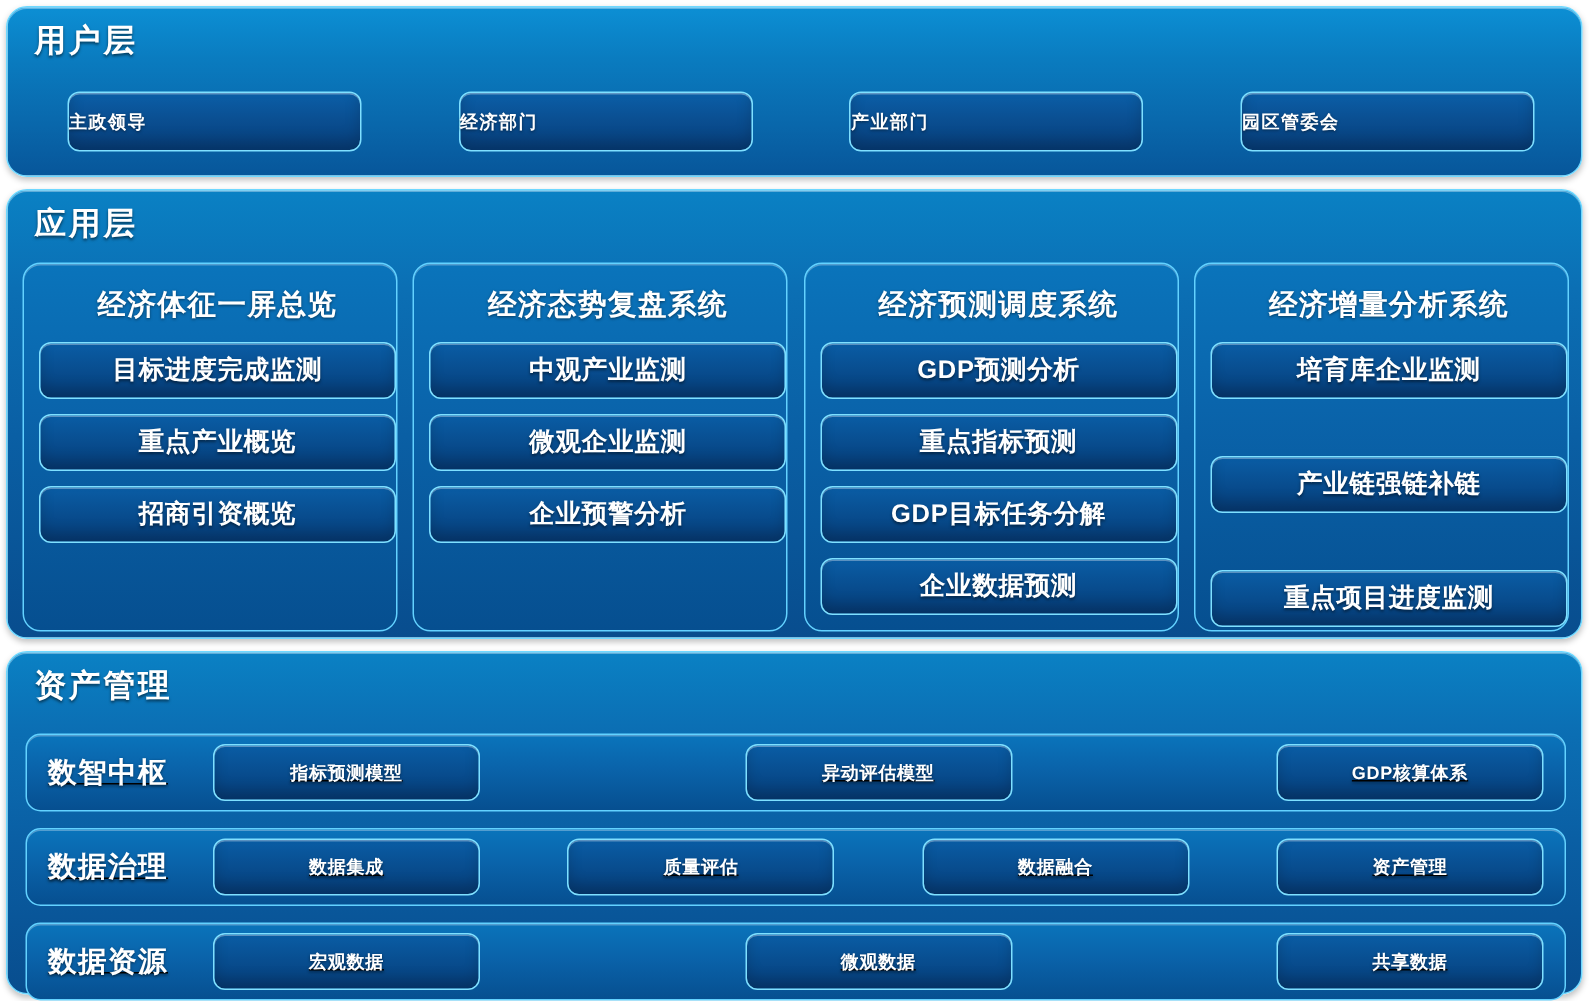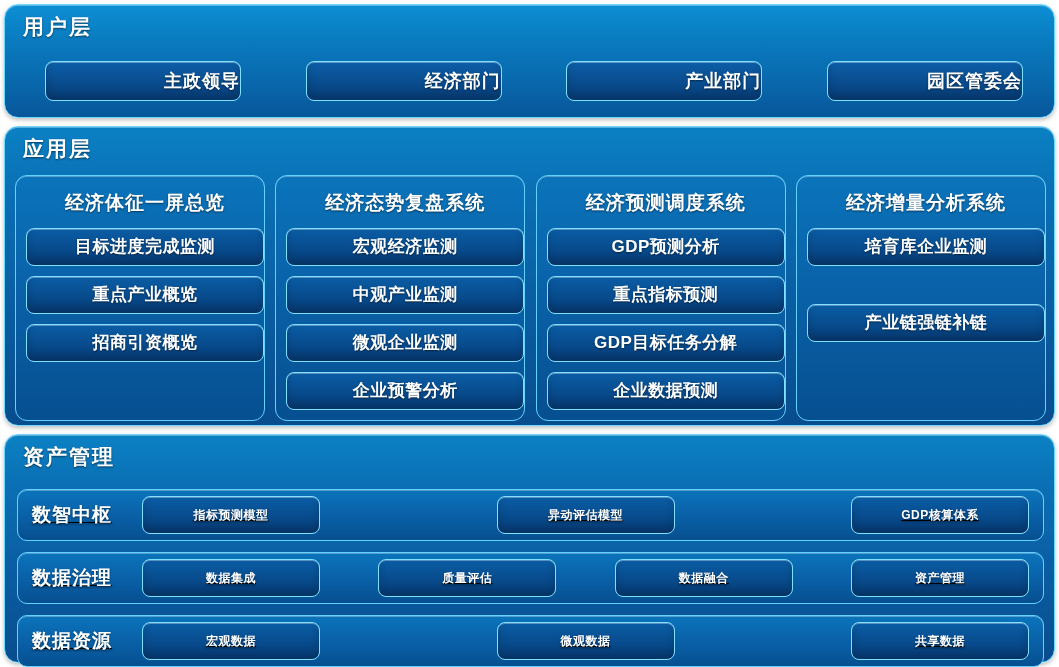"主政领导" .pill { font-size: 18px -> 12px; text-align: right -> left }
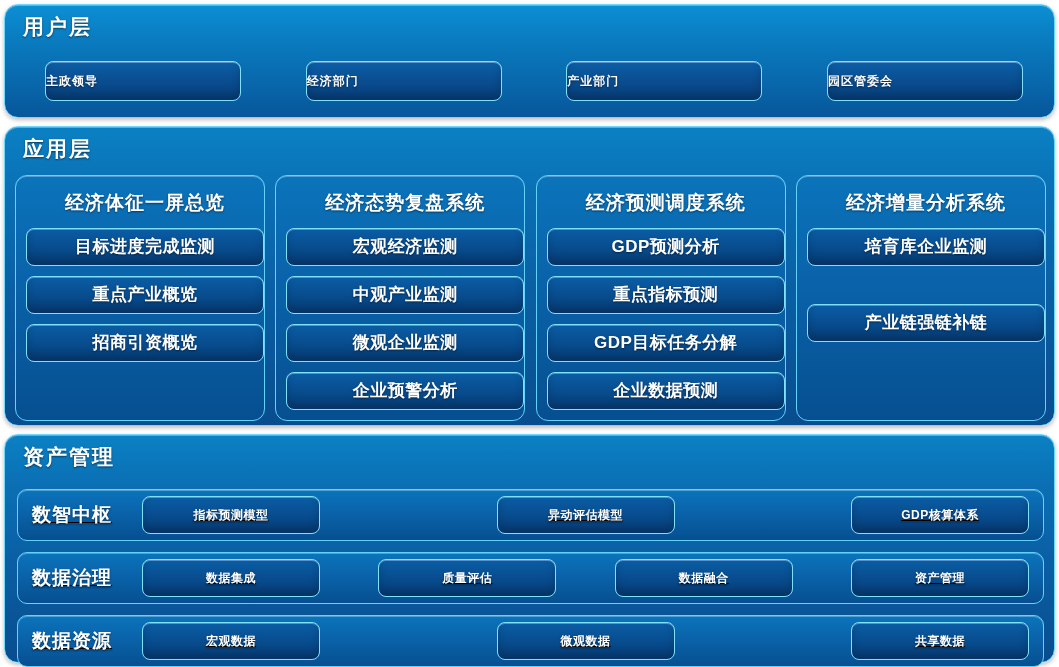"宏观经济监测" div.chip { html: <div>宏观经济监测</div> -> none }
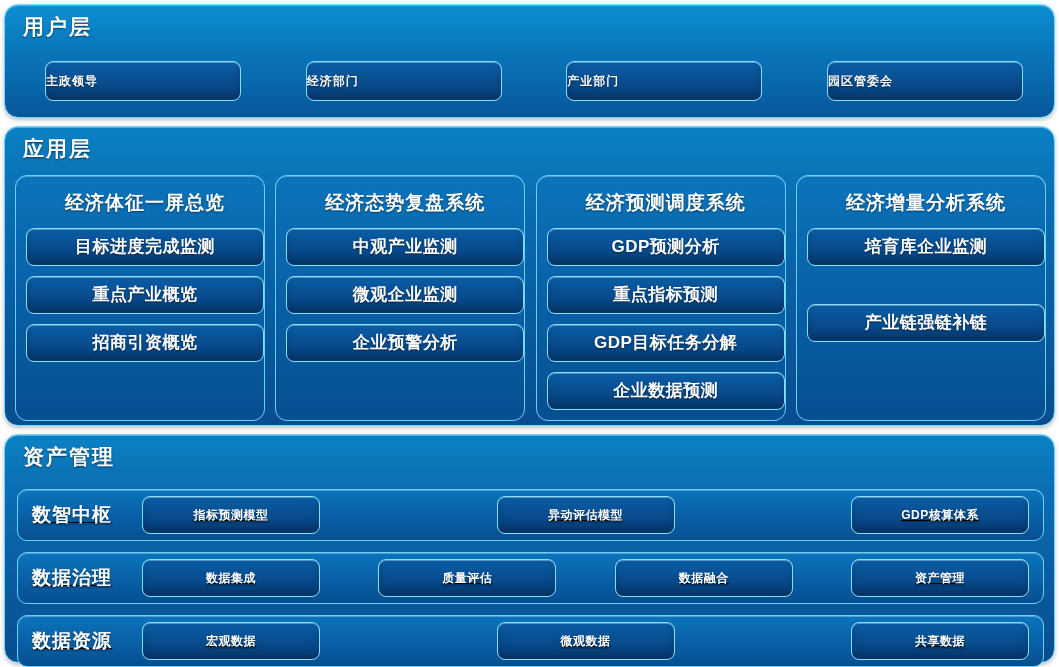"重点项目进度监测" div.chip { html: none -> <div>重点项目进度监测</div> }
